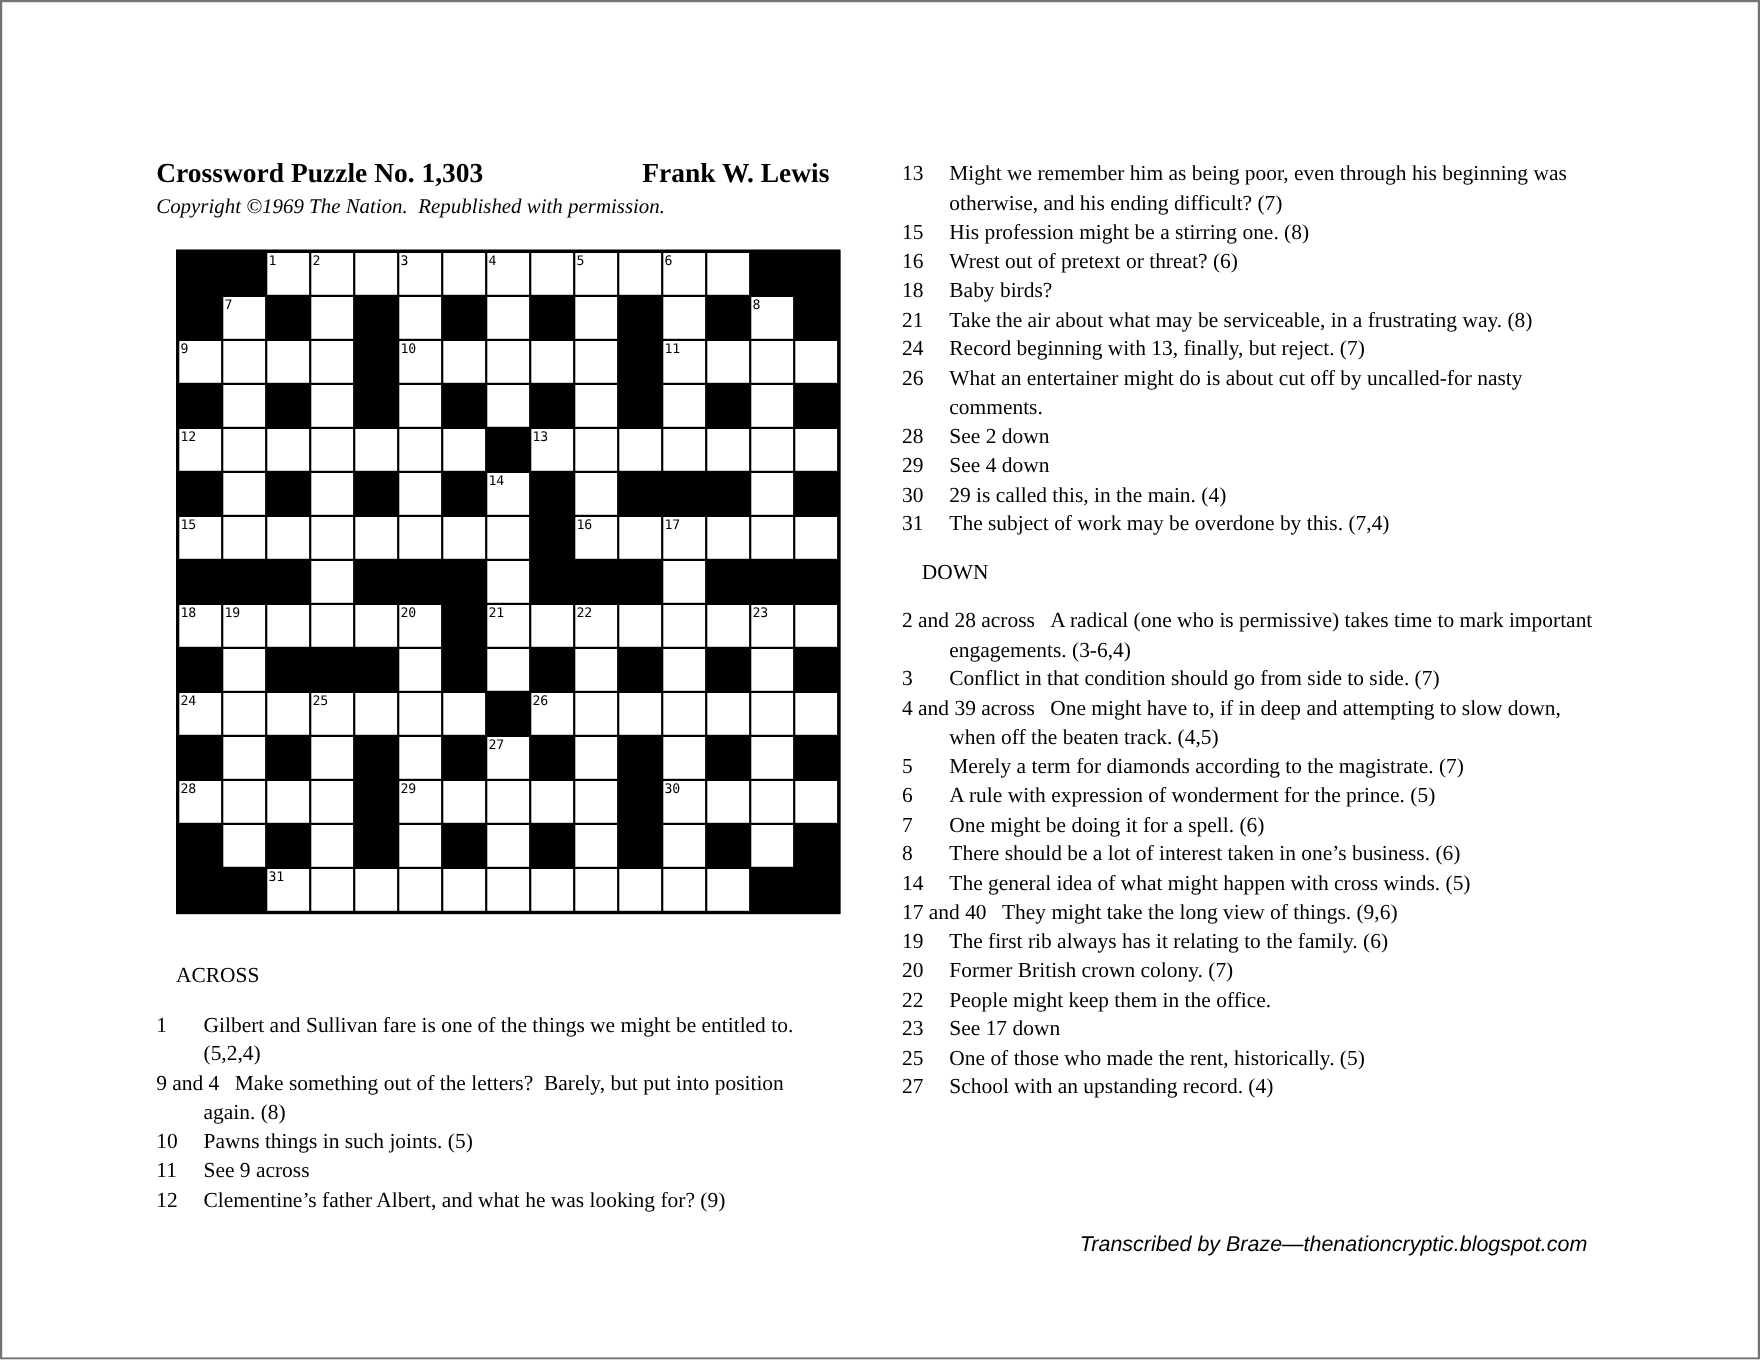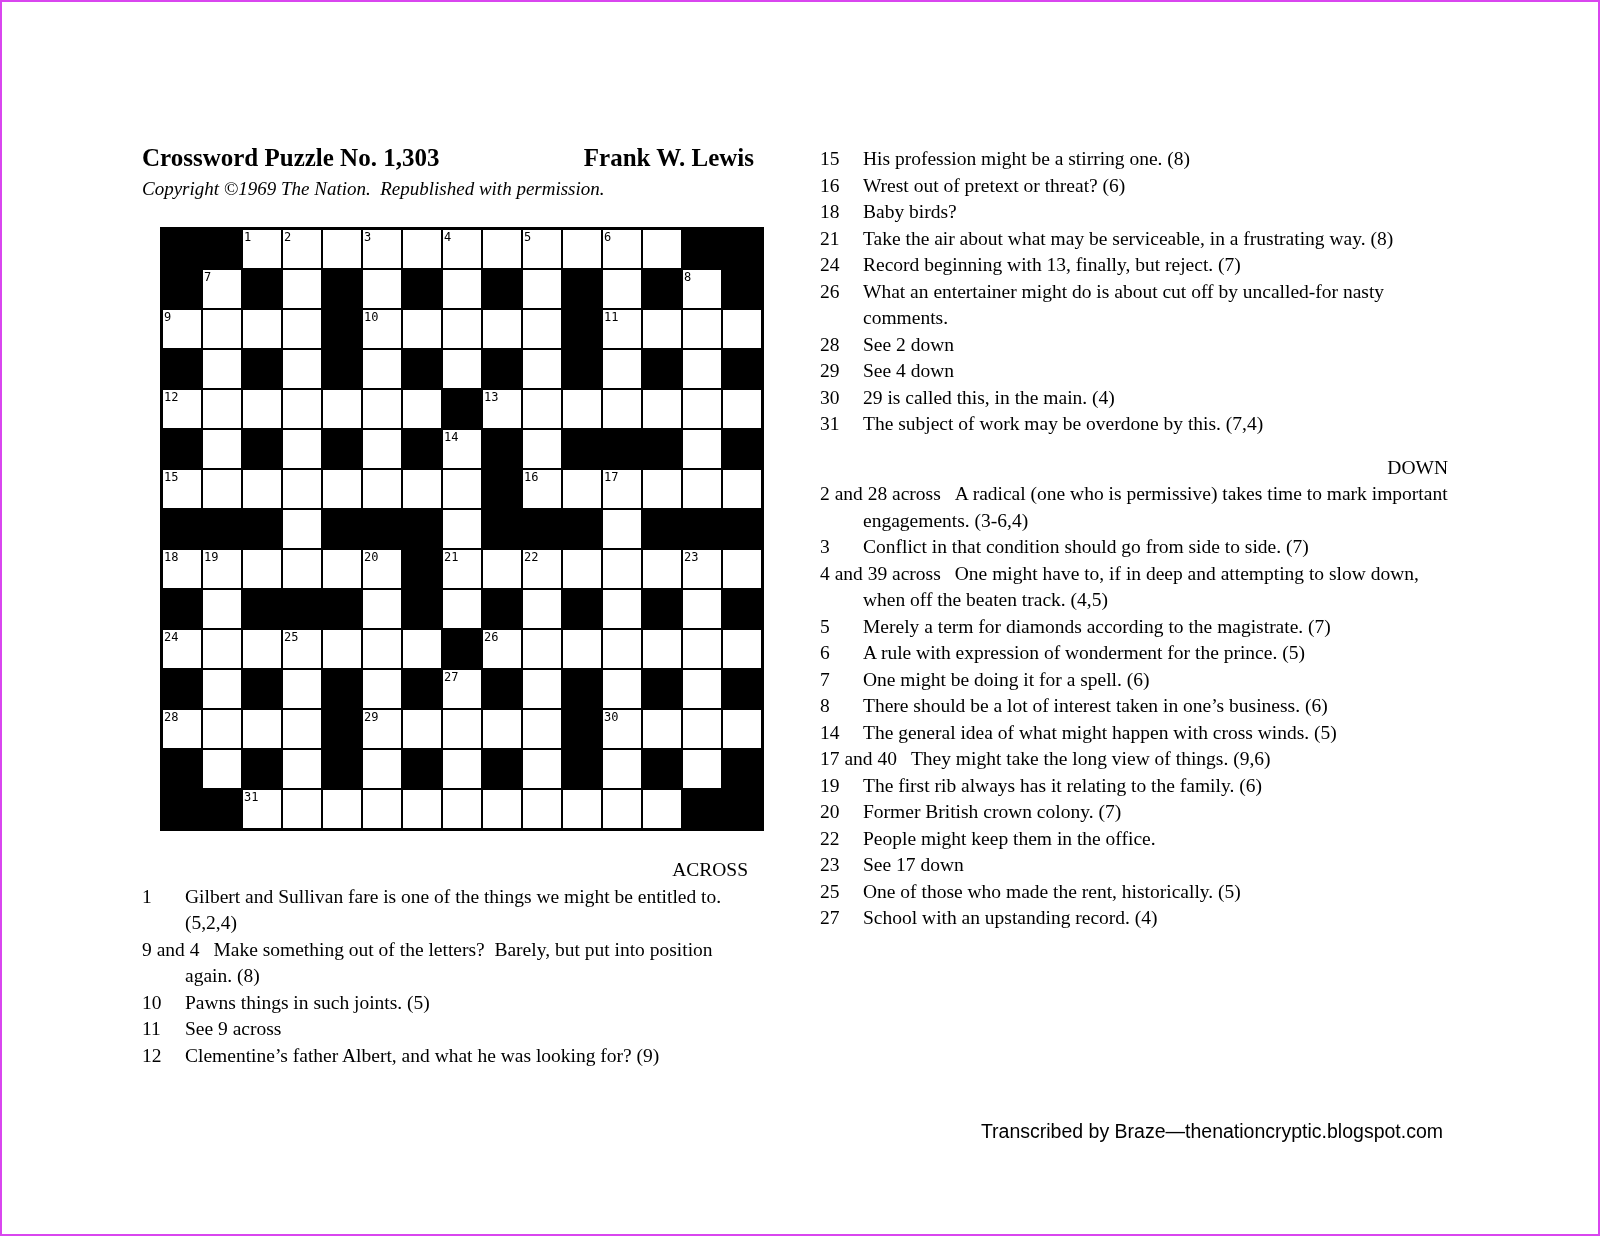"Crossword Puzzle No. 1,303" .page { border: 2px solid #d946ef -> 2px solid #737373 }
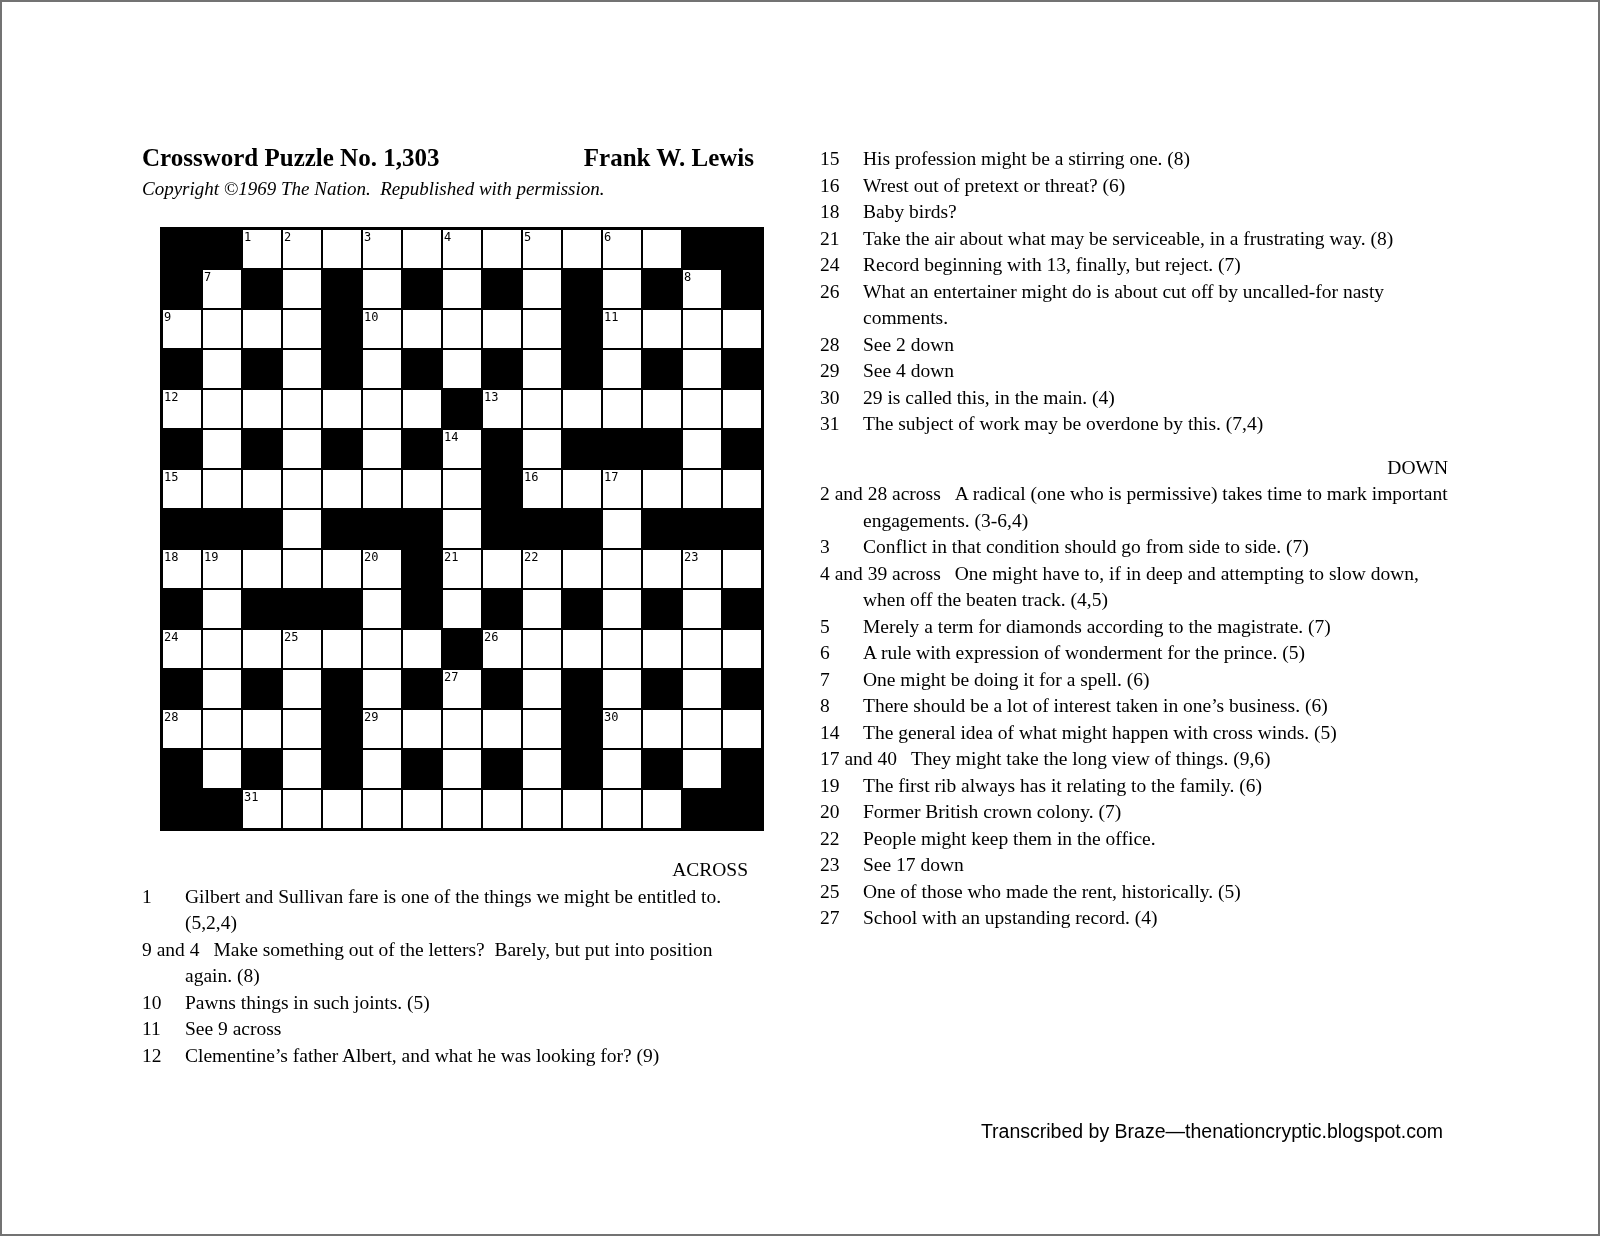"13 Might we remember him" div.clue { html: none -> <div><span>13</span><span>Might we remember him as being poor, even through his beginning was otherwise, and his ending difficult? (7)</span></div> }
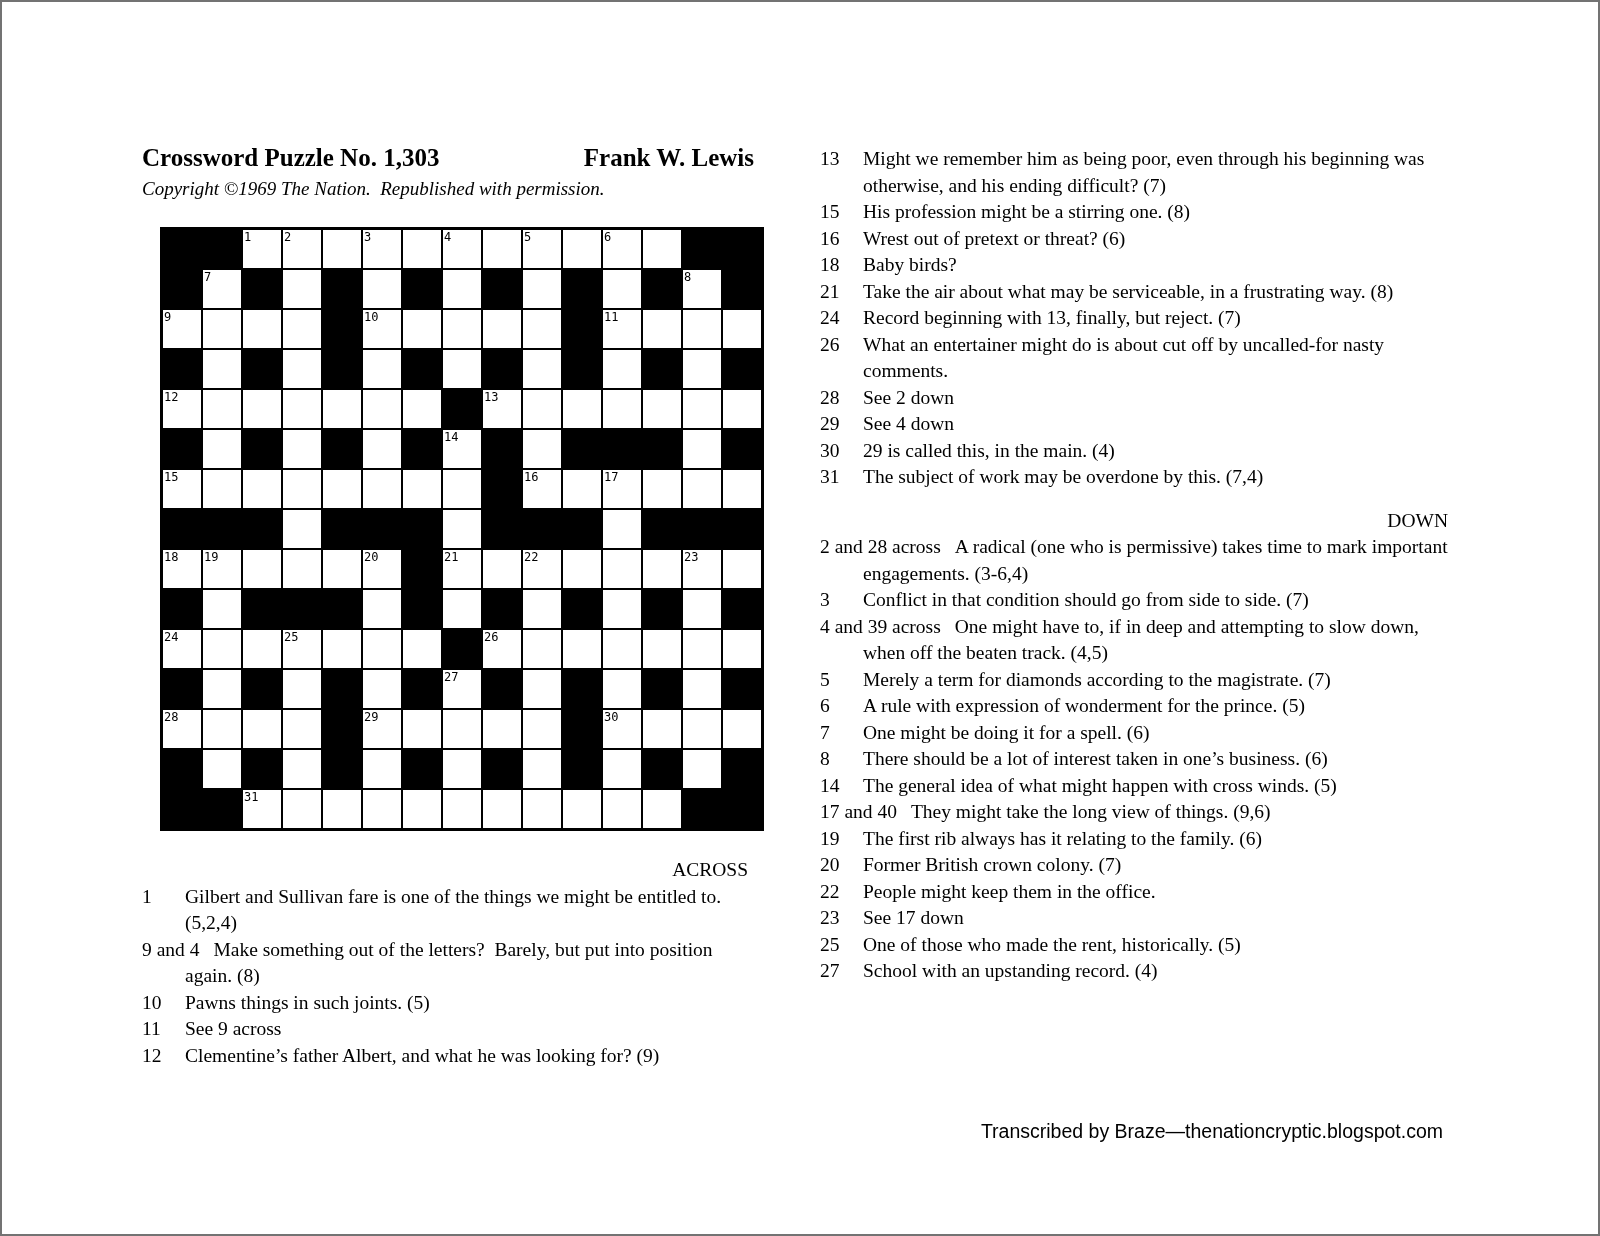"DOWN" .clues-header { margin: 0 -> 18px; text-align: right -> left }
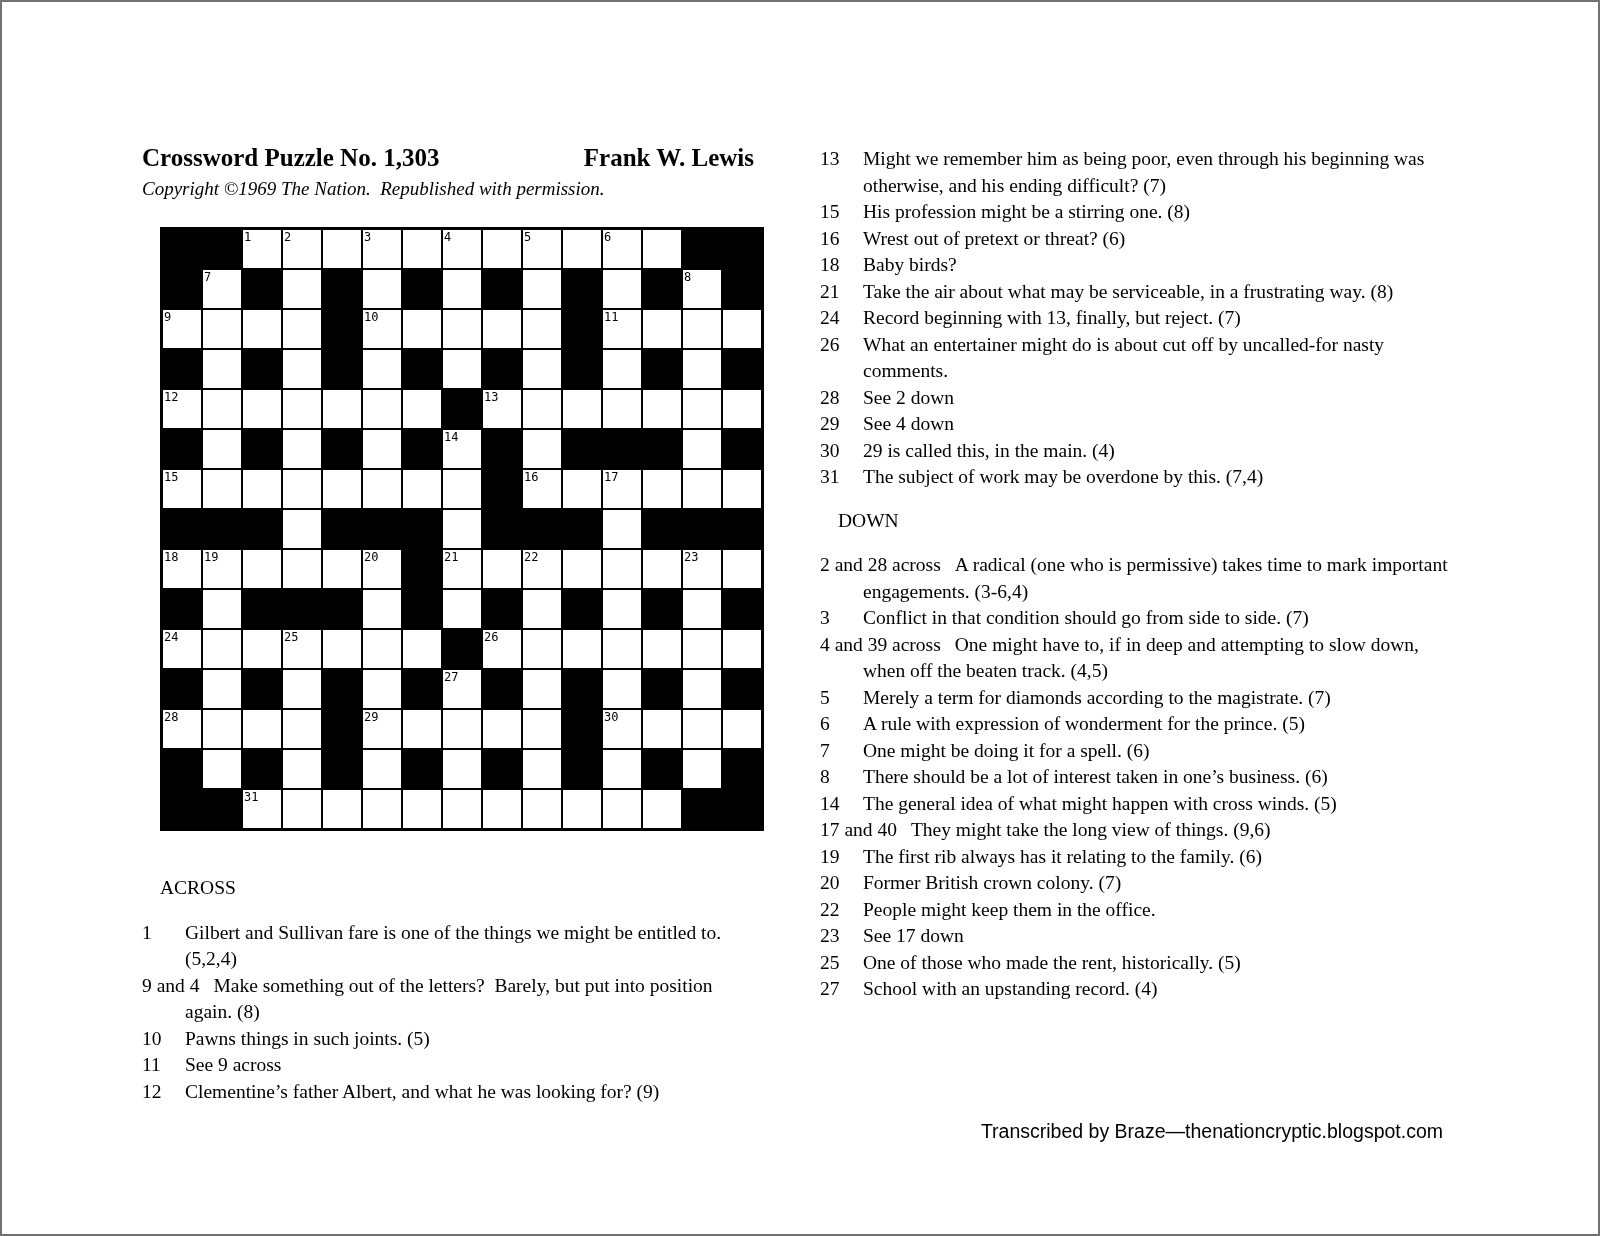"Transcribed by" .footer { font-style: none -> italic }
